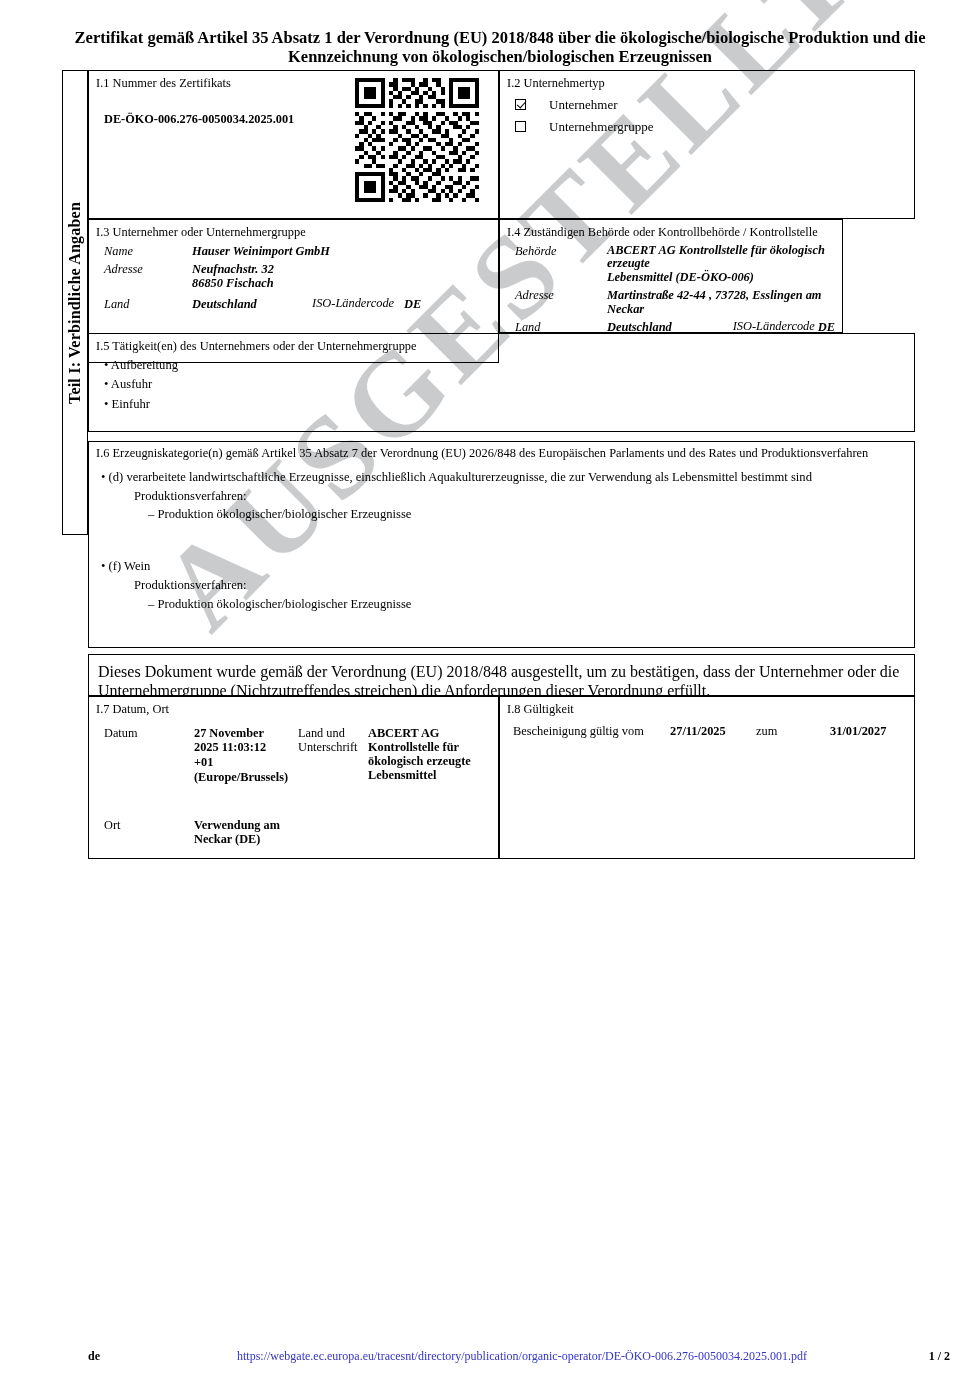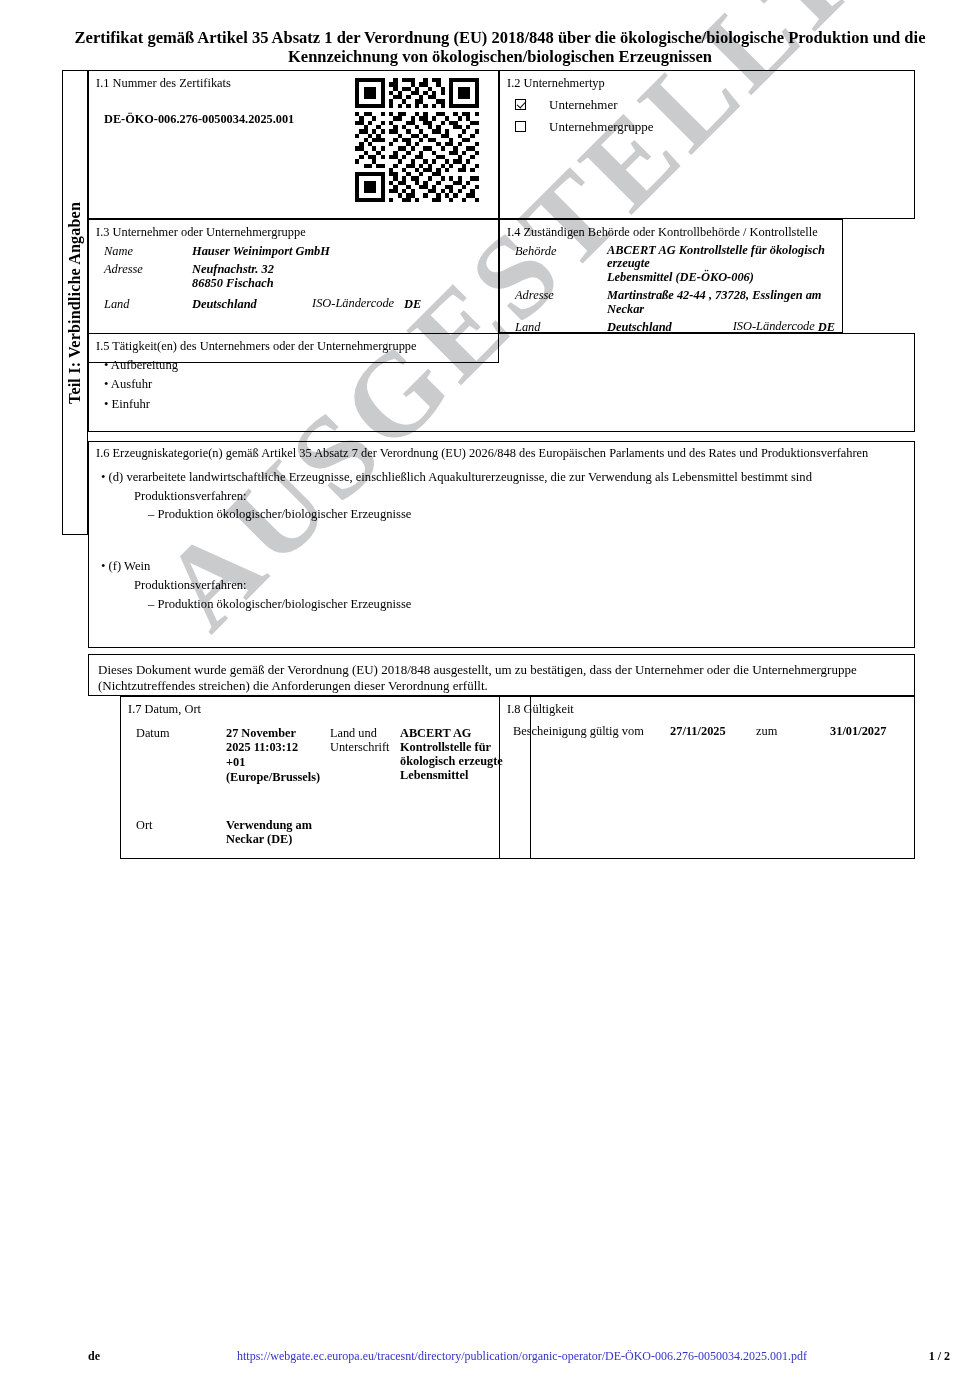"Dieses Dokument wurde gemäß der" #declaration { font-size: 13px -> 16px }
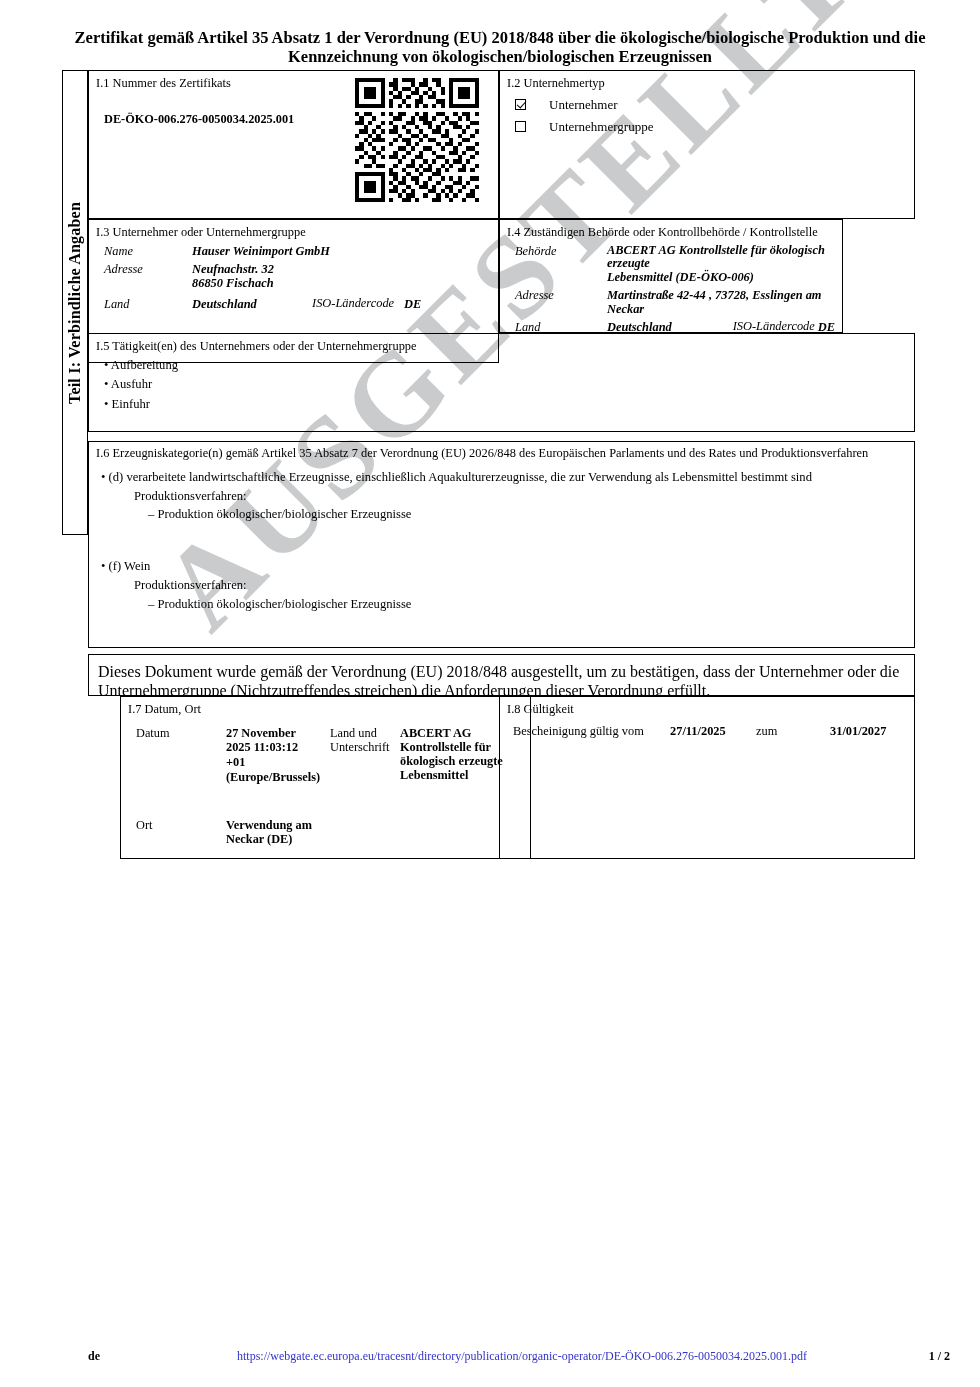"I.7 Datum, Ort" div.cell { margin-left: 32px -> none }
